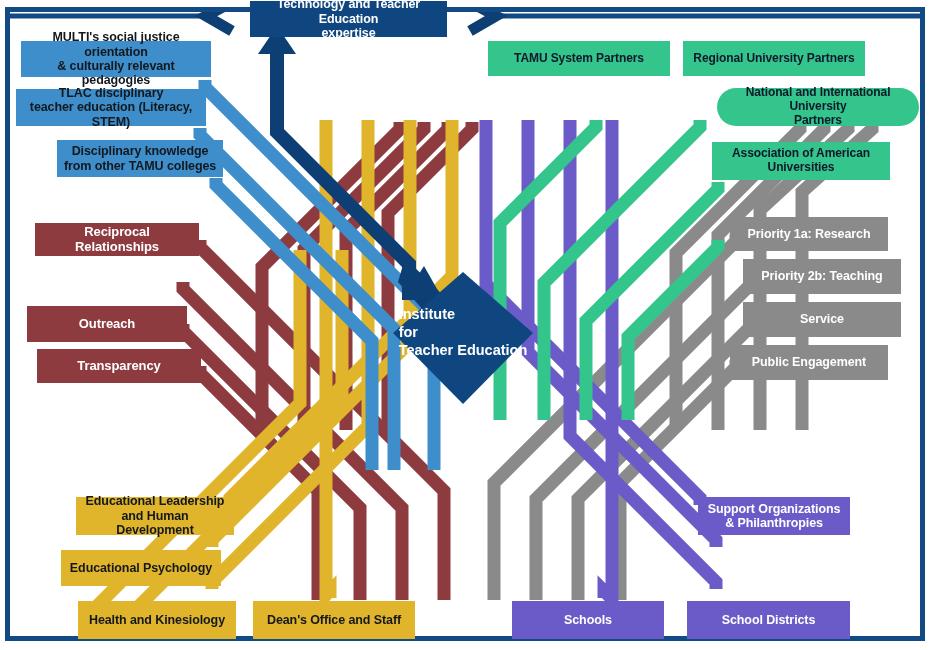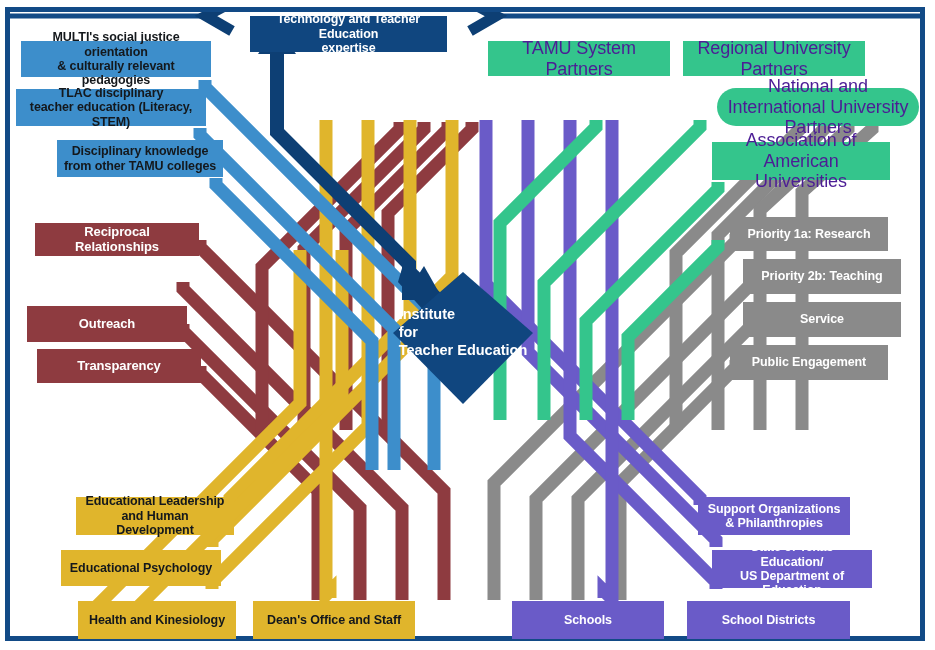"Technology and Teacher Education" div.lbl { top: 16px -> 1px }
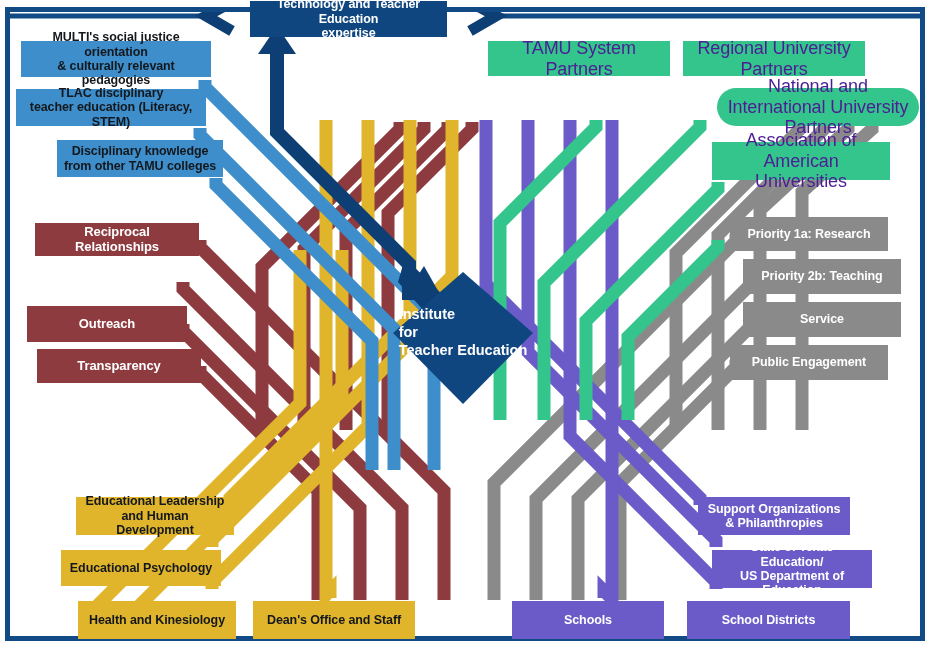"TAMU System Partners" .green { color: #4c1d95 -> #0f172a; font-size: 18px -> 12px; font-weight: 400 -> 700 }
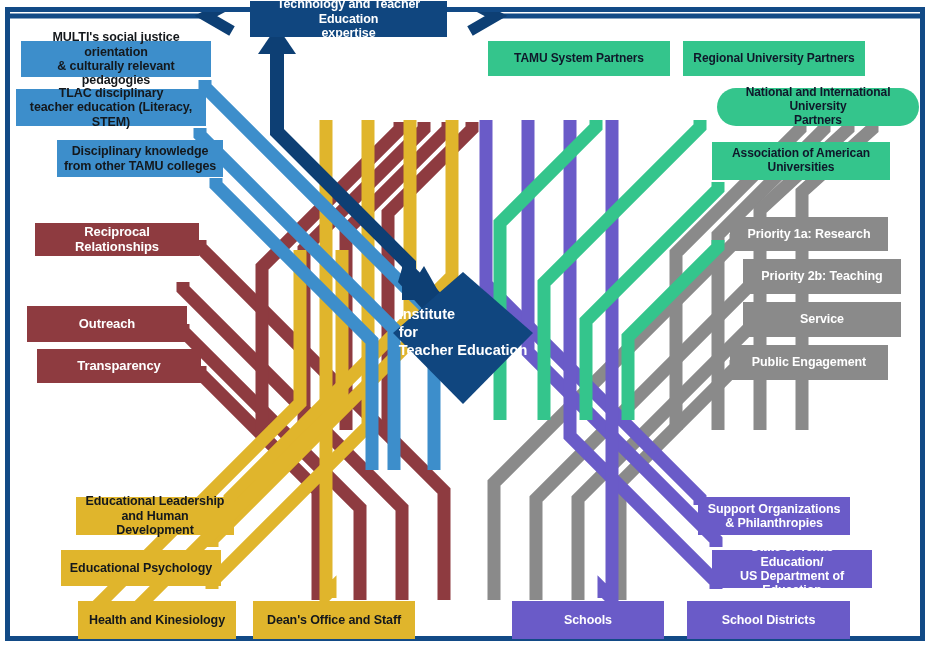"State of Texas Education/" div.lbl { html: <div> <span>State of Texas Education/</span> <span>US Department of Education</span> </div> -> none }
